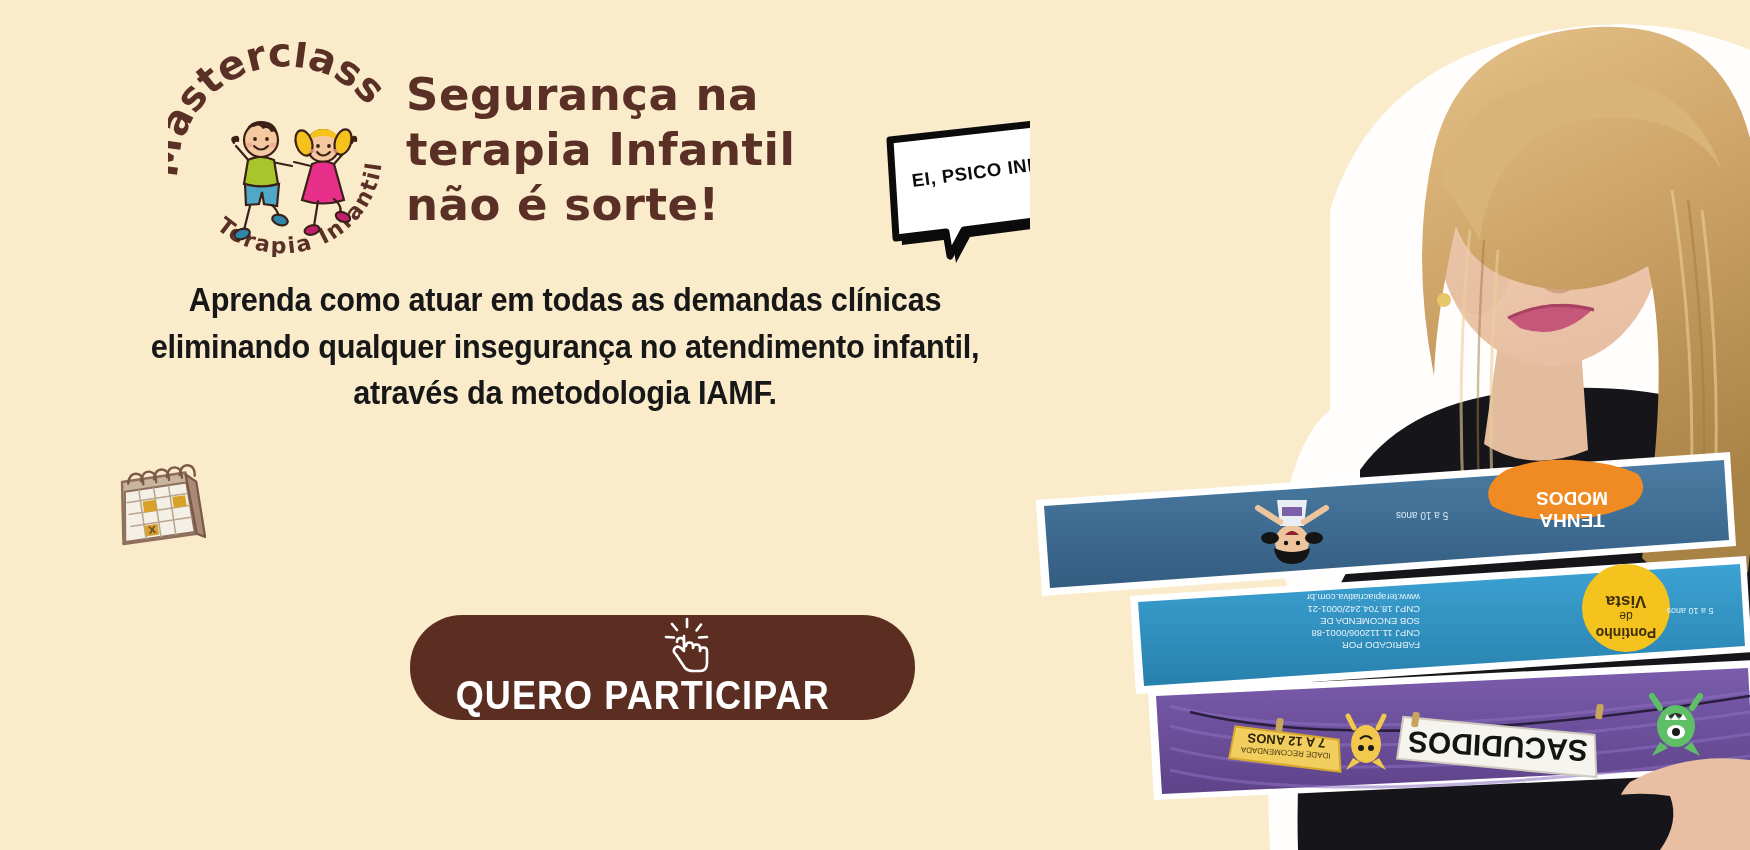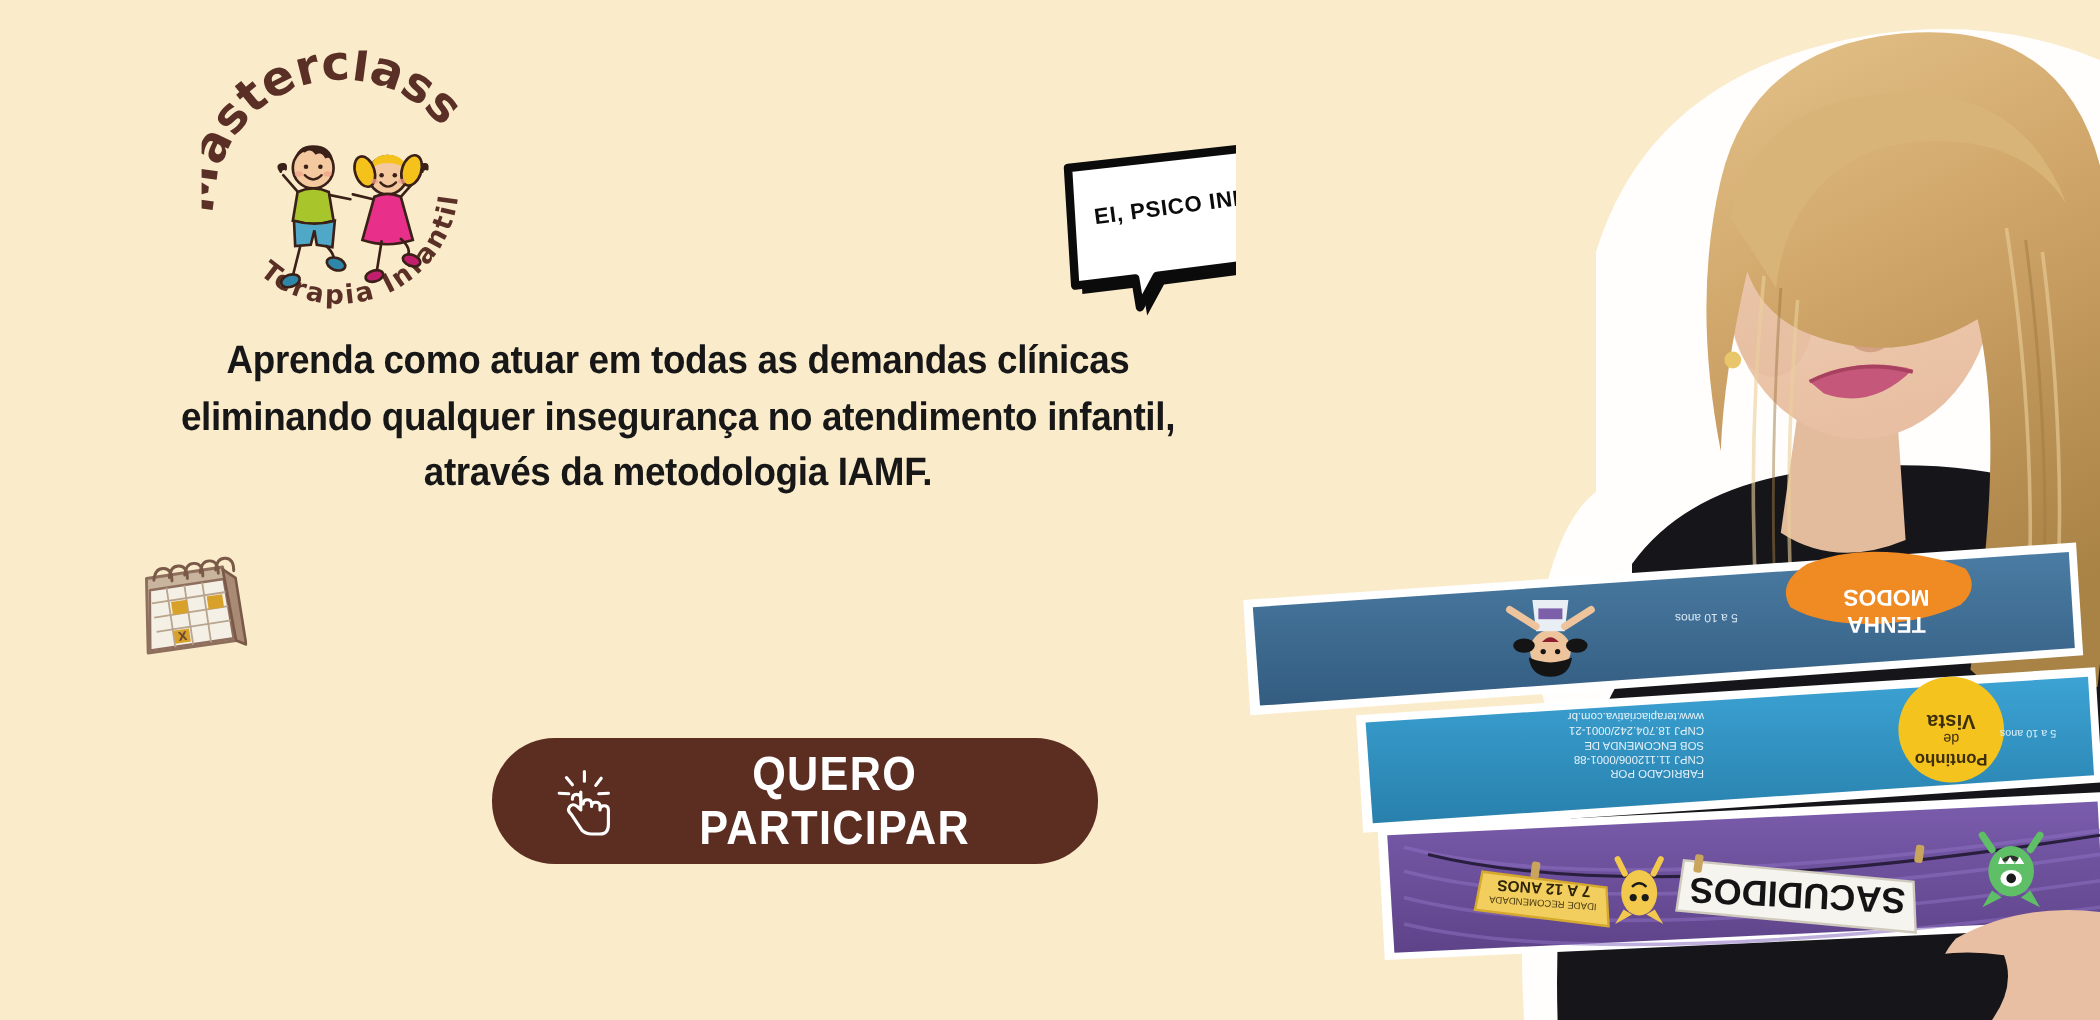"Segurança na" div { html: none -> <div> <span>Segurança na</span> <span>terapia Infantil</span> <span>não é sorte!</span> </div> }
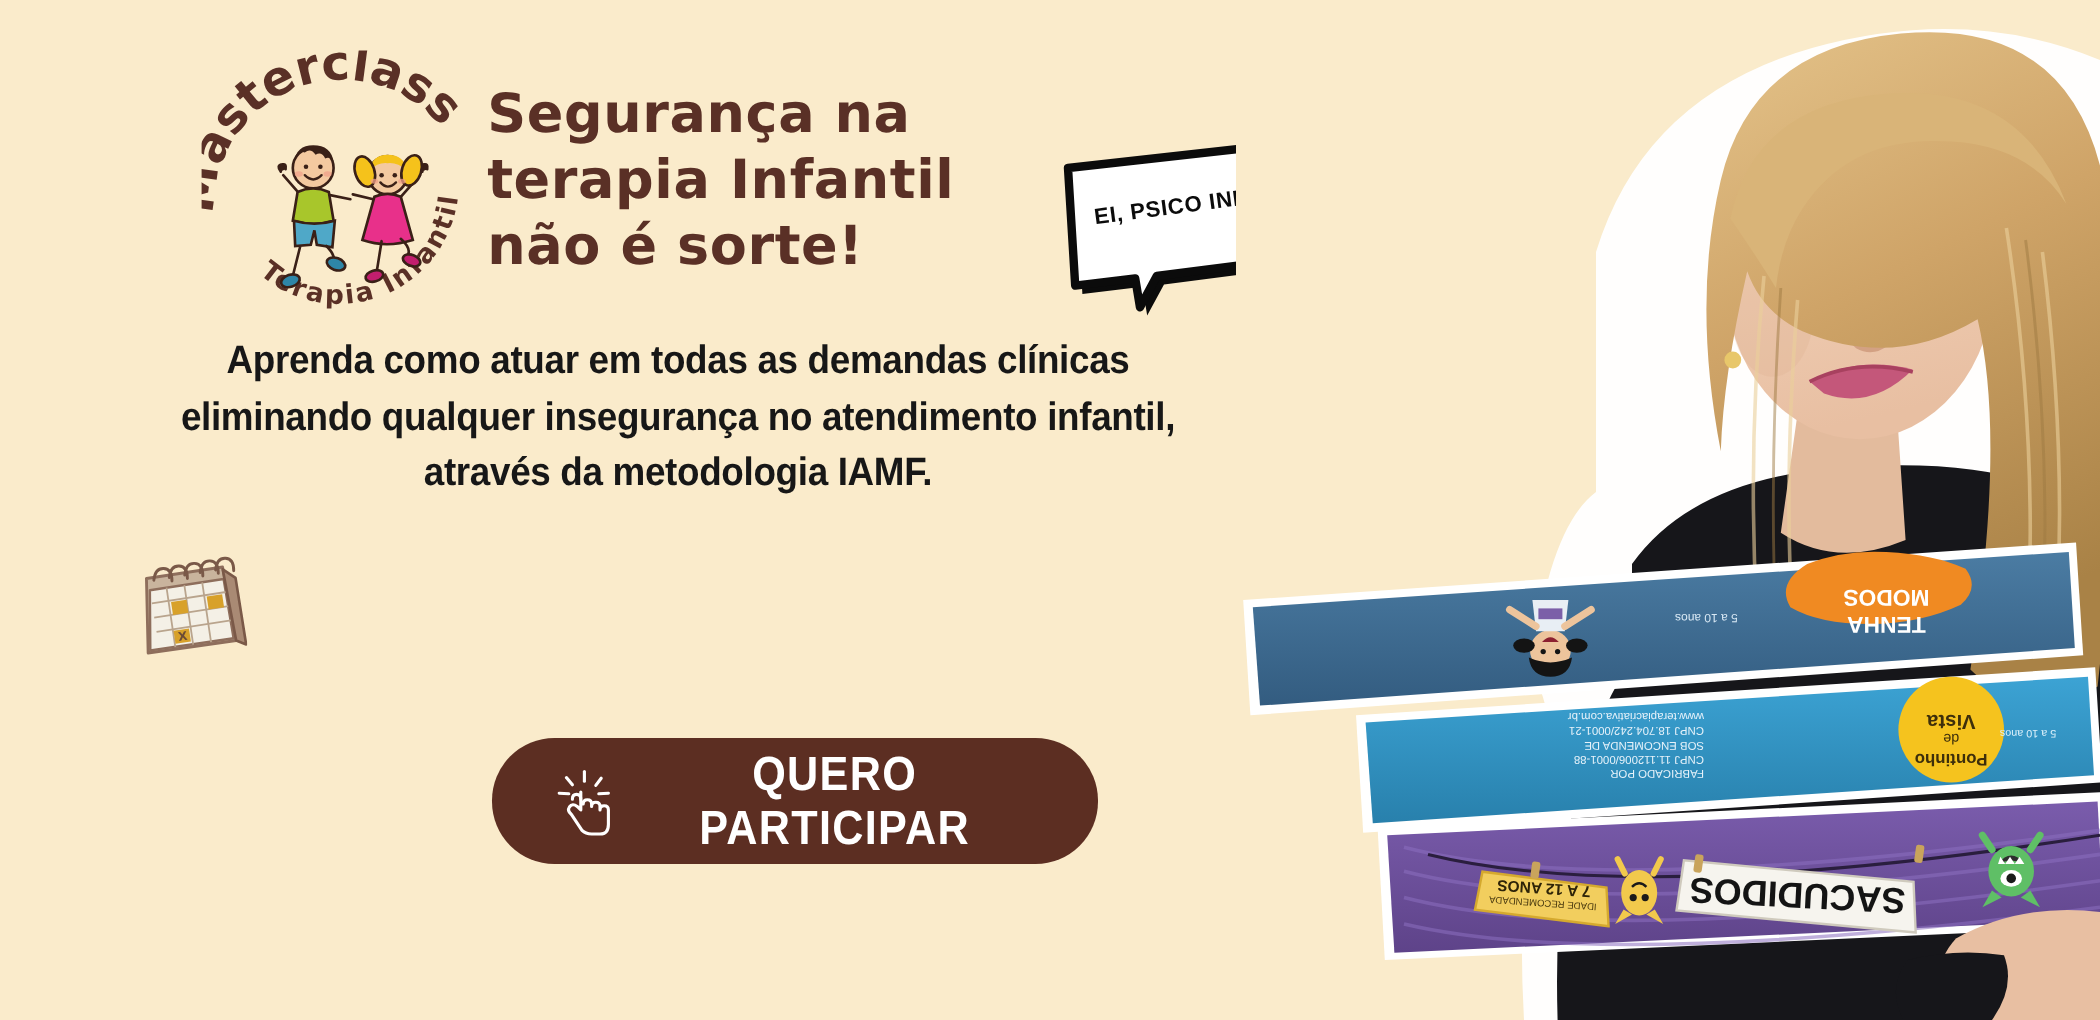"QUERO PARTICIPAR" #cta { flex-direction: none -> column }
